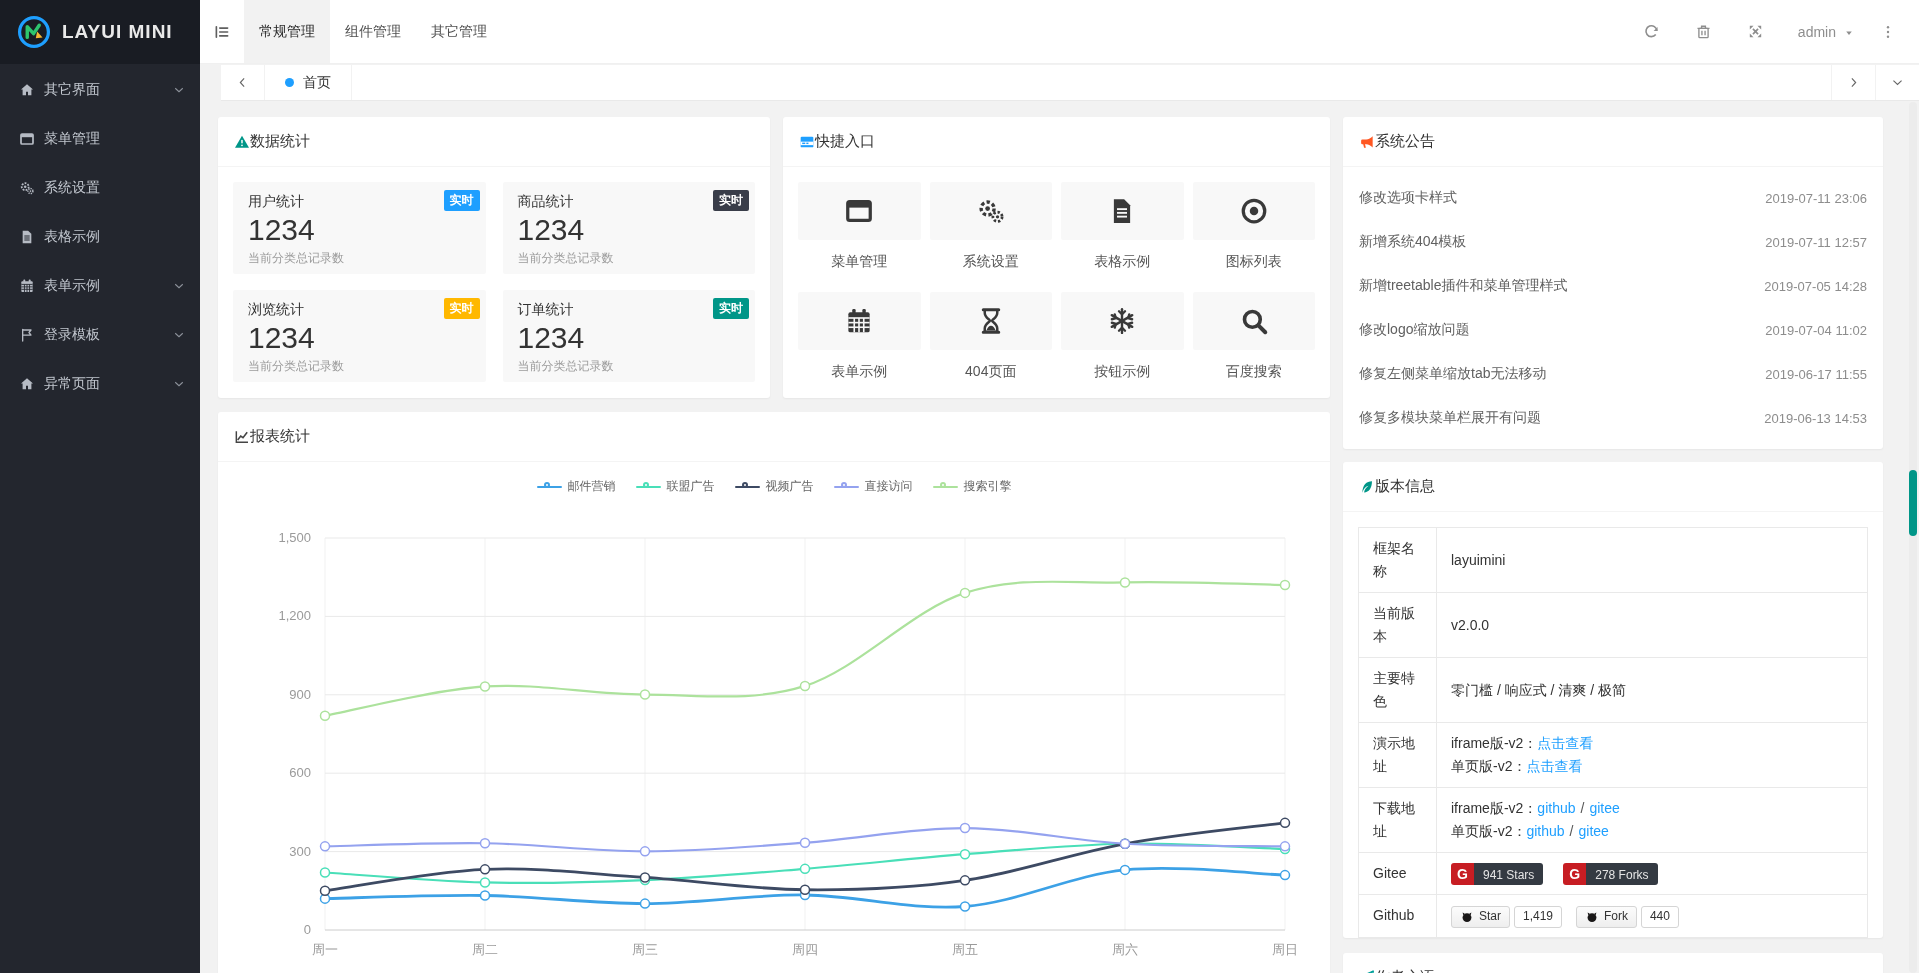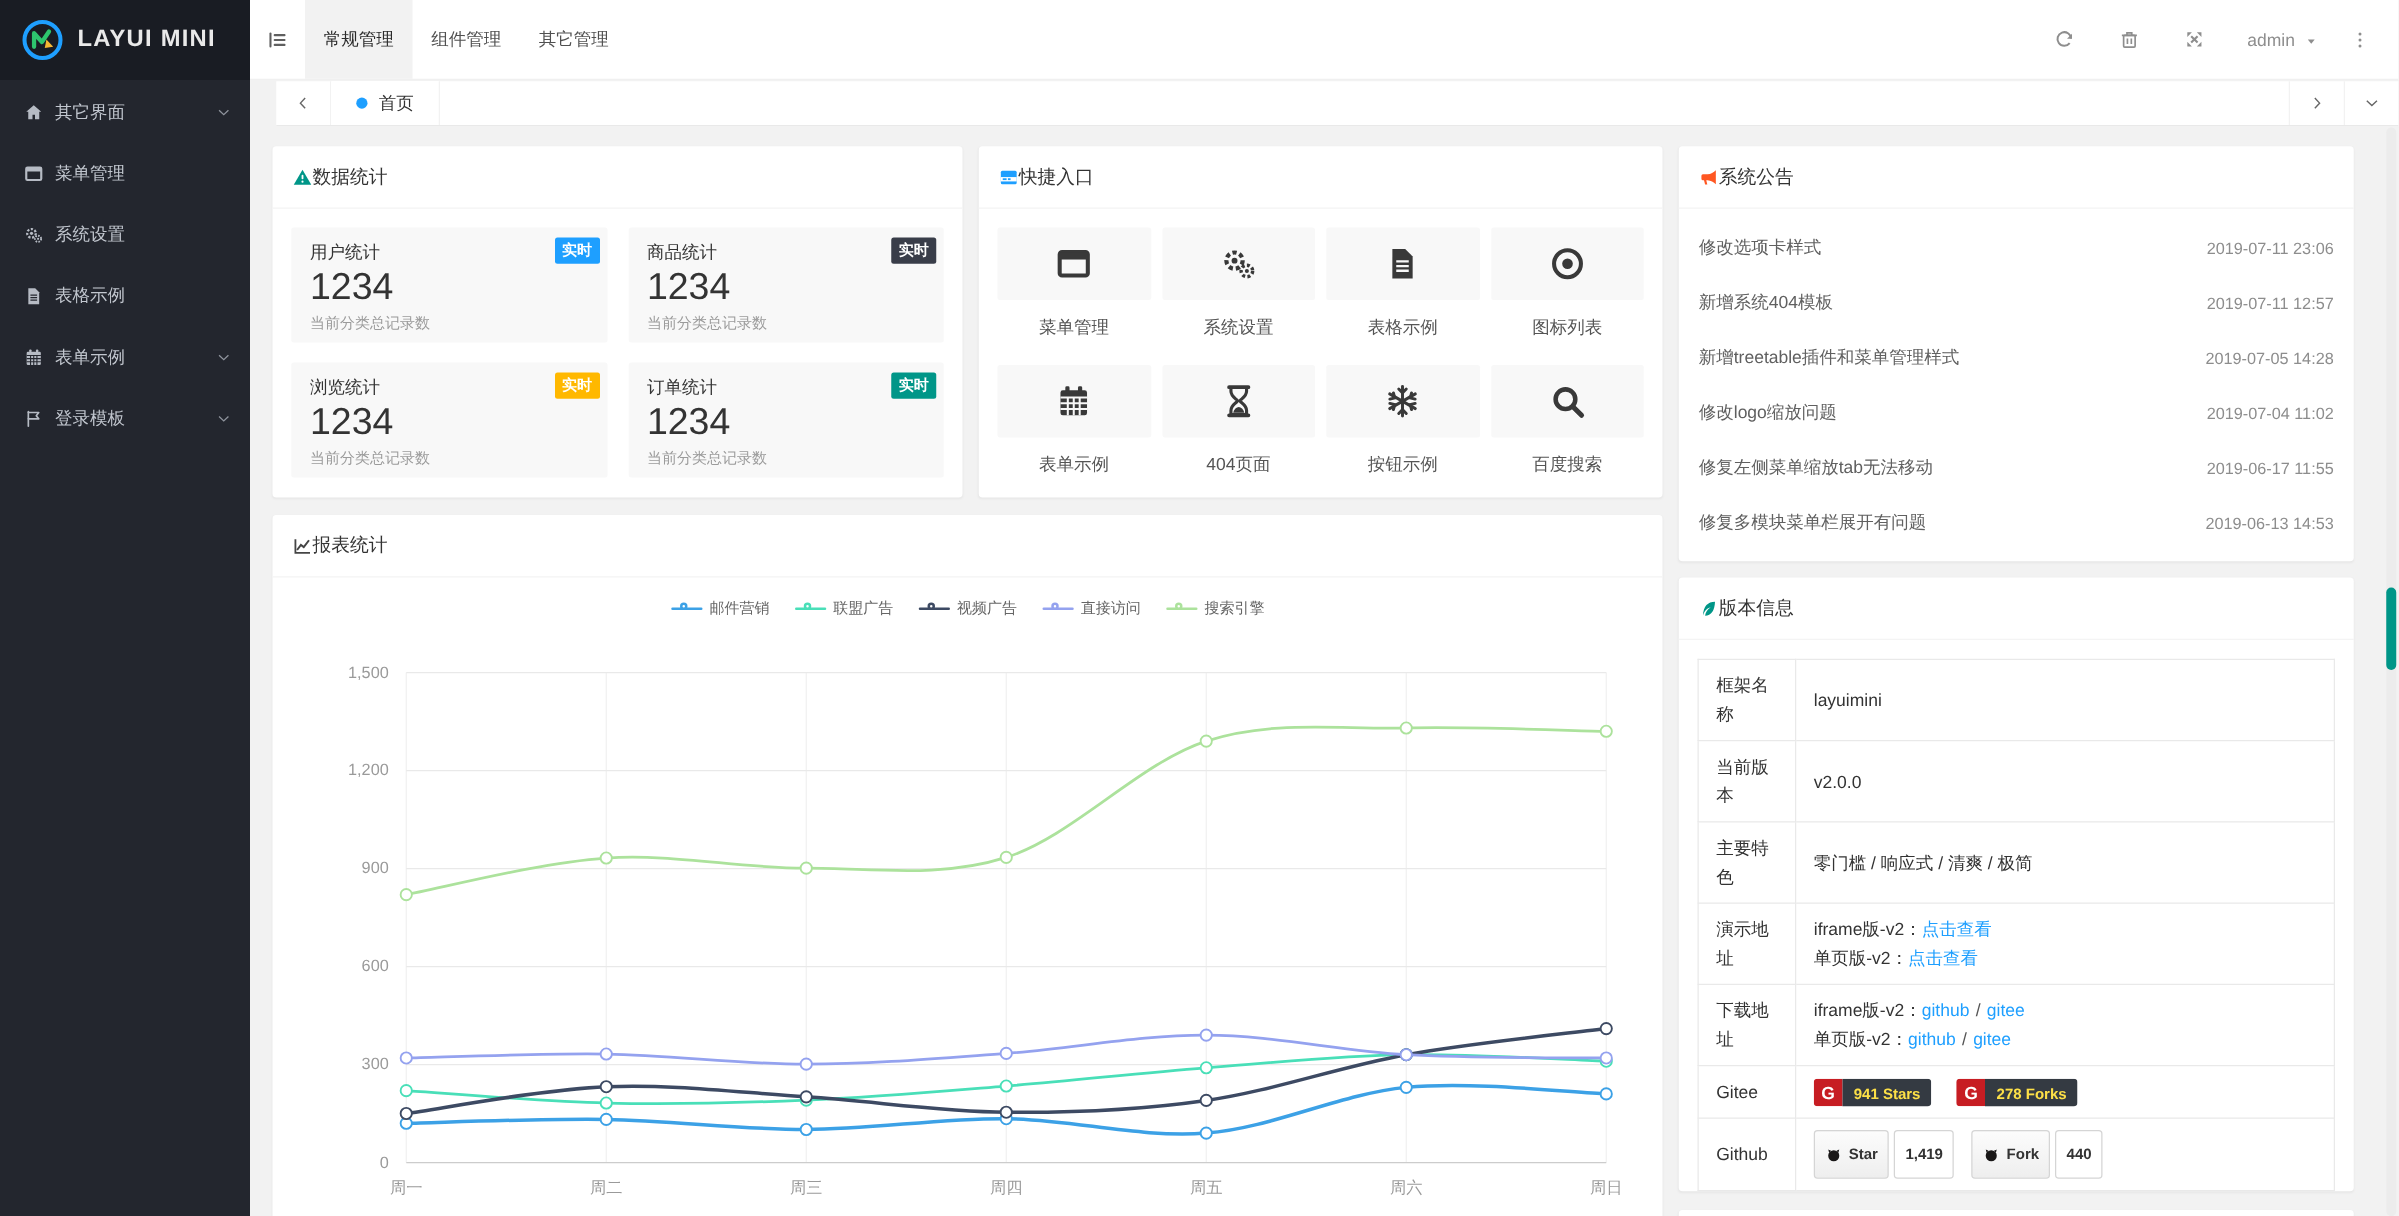"异常页面" div.menu-item { html: none -> <div> <span> <svg> <path></path> </svg> </span> <span>异常页面</span> <span> <svg> <path></path> </svg> </span> </div> }
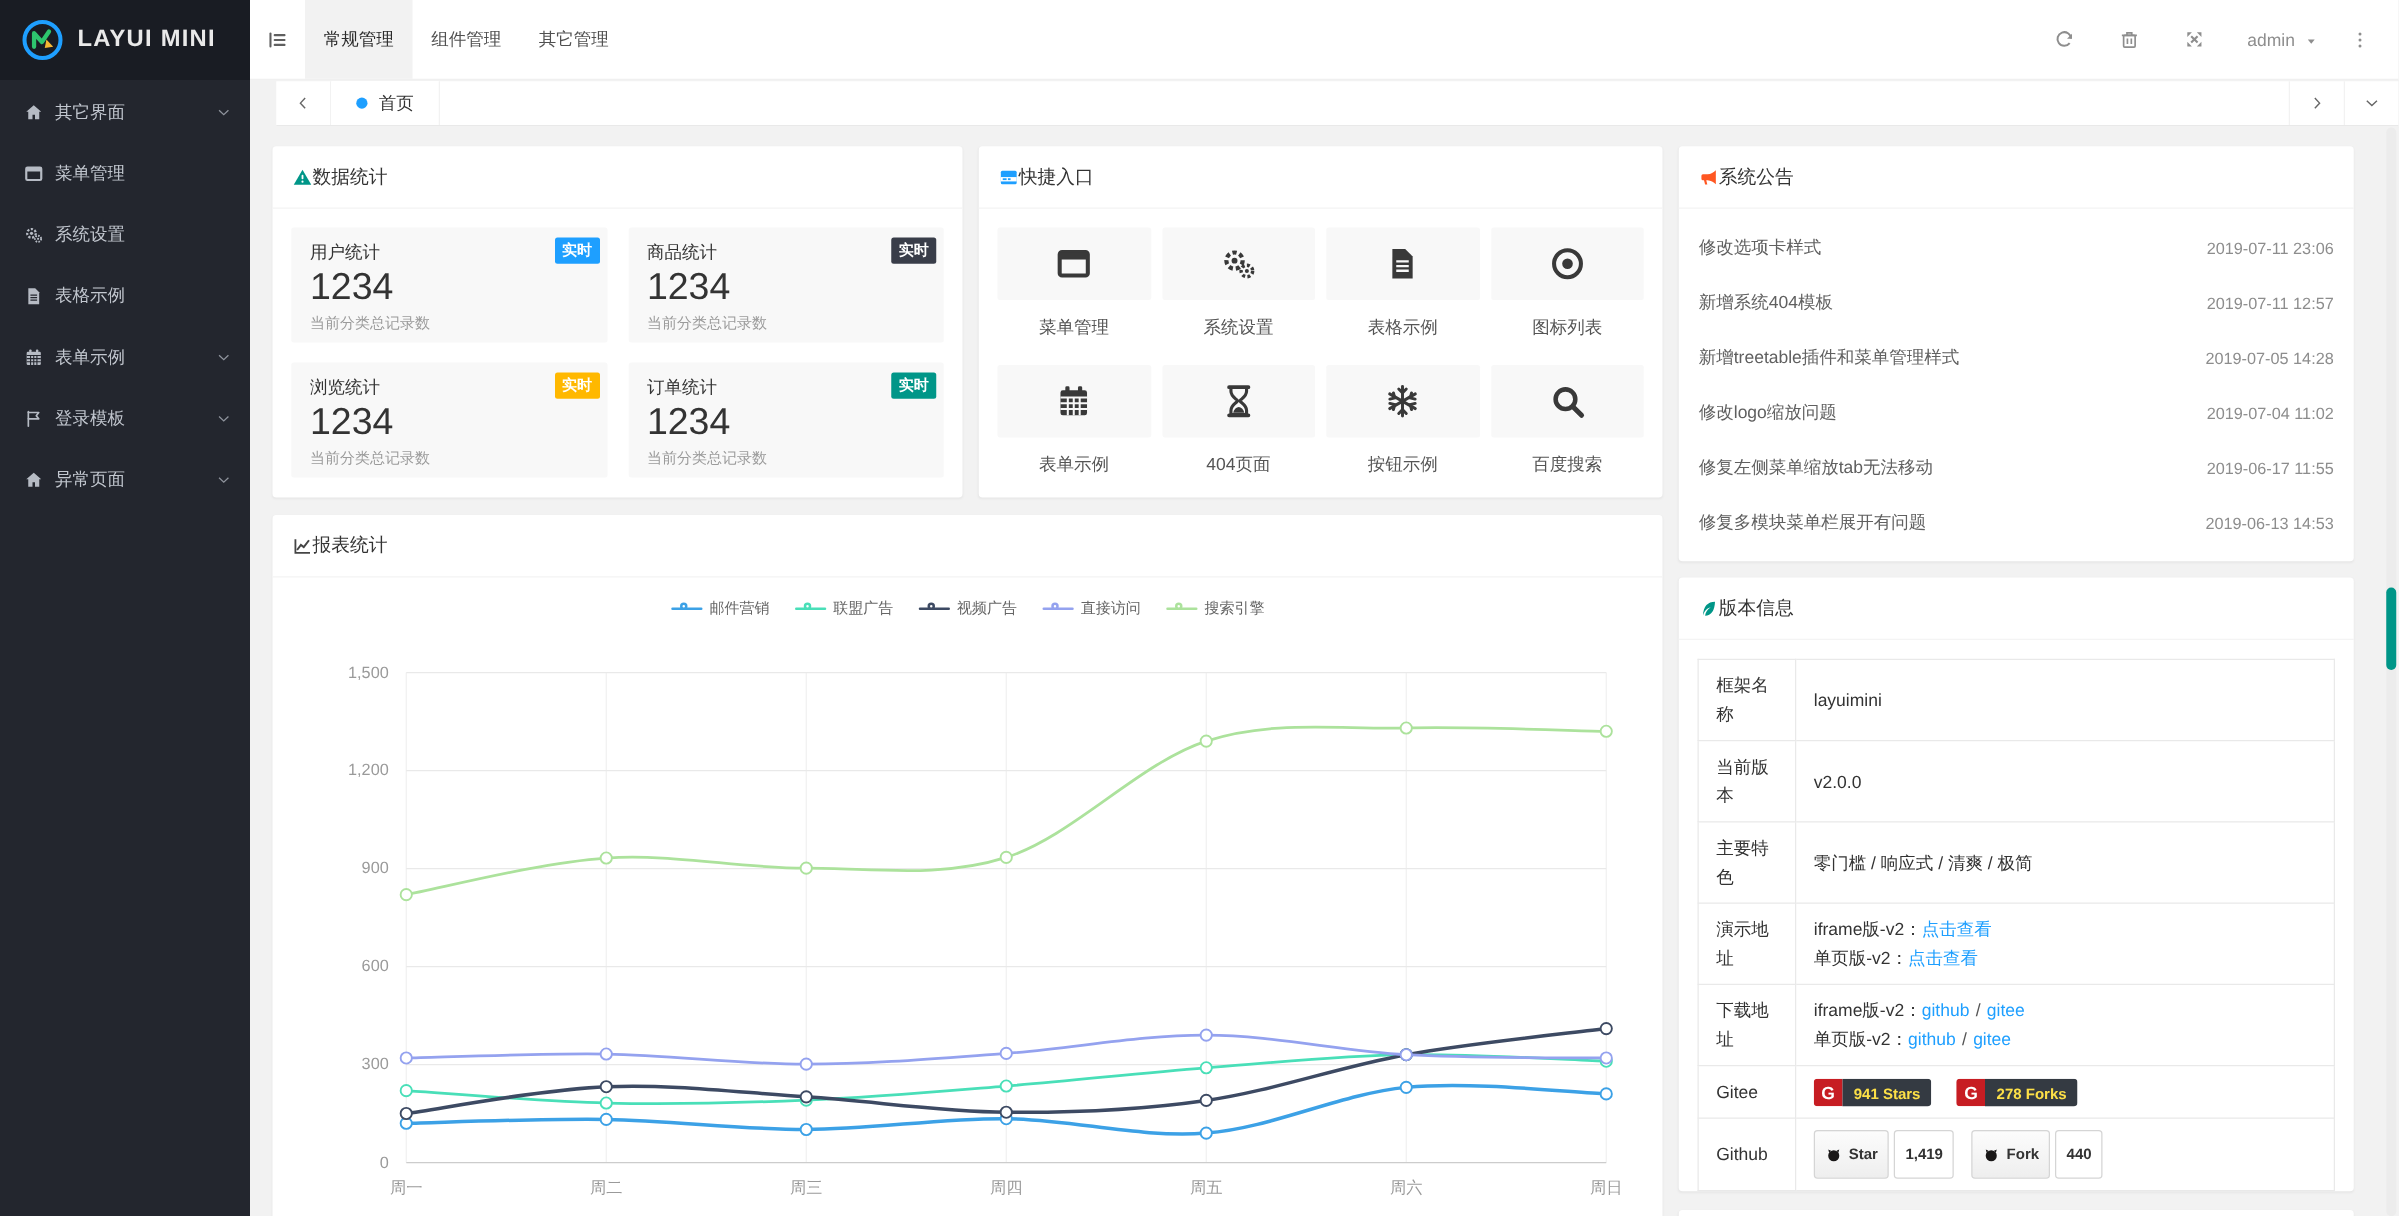"941 Stars" .gitee-text { color: #fde047 -> #e5e5e5; font-weight: bold -> normal }
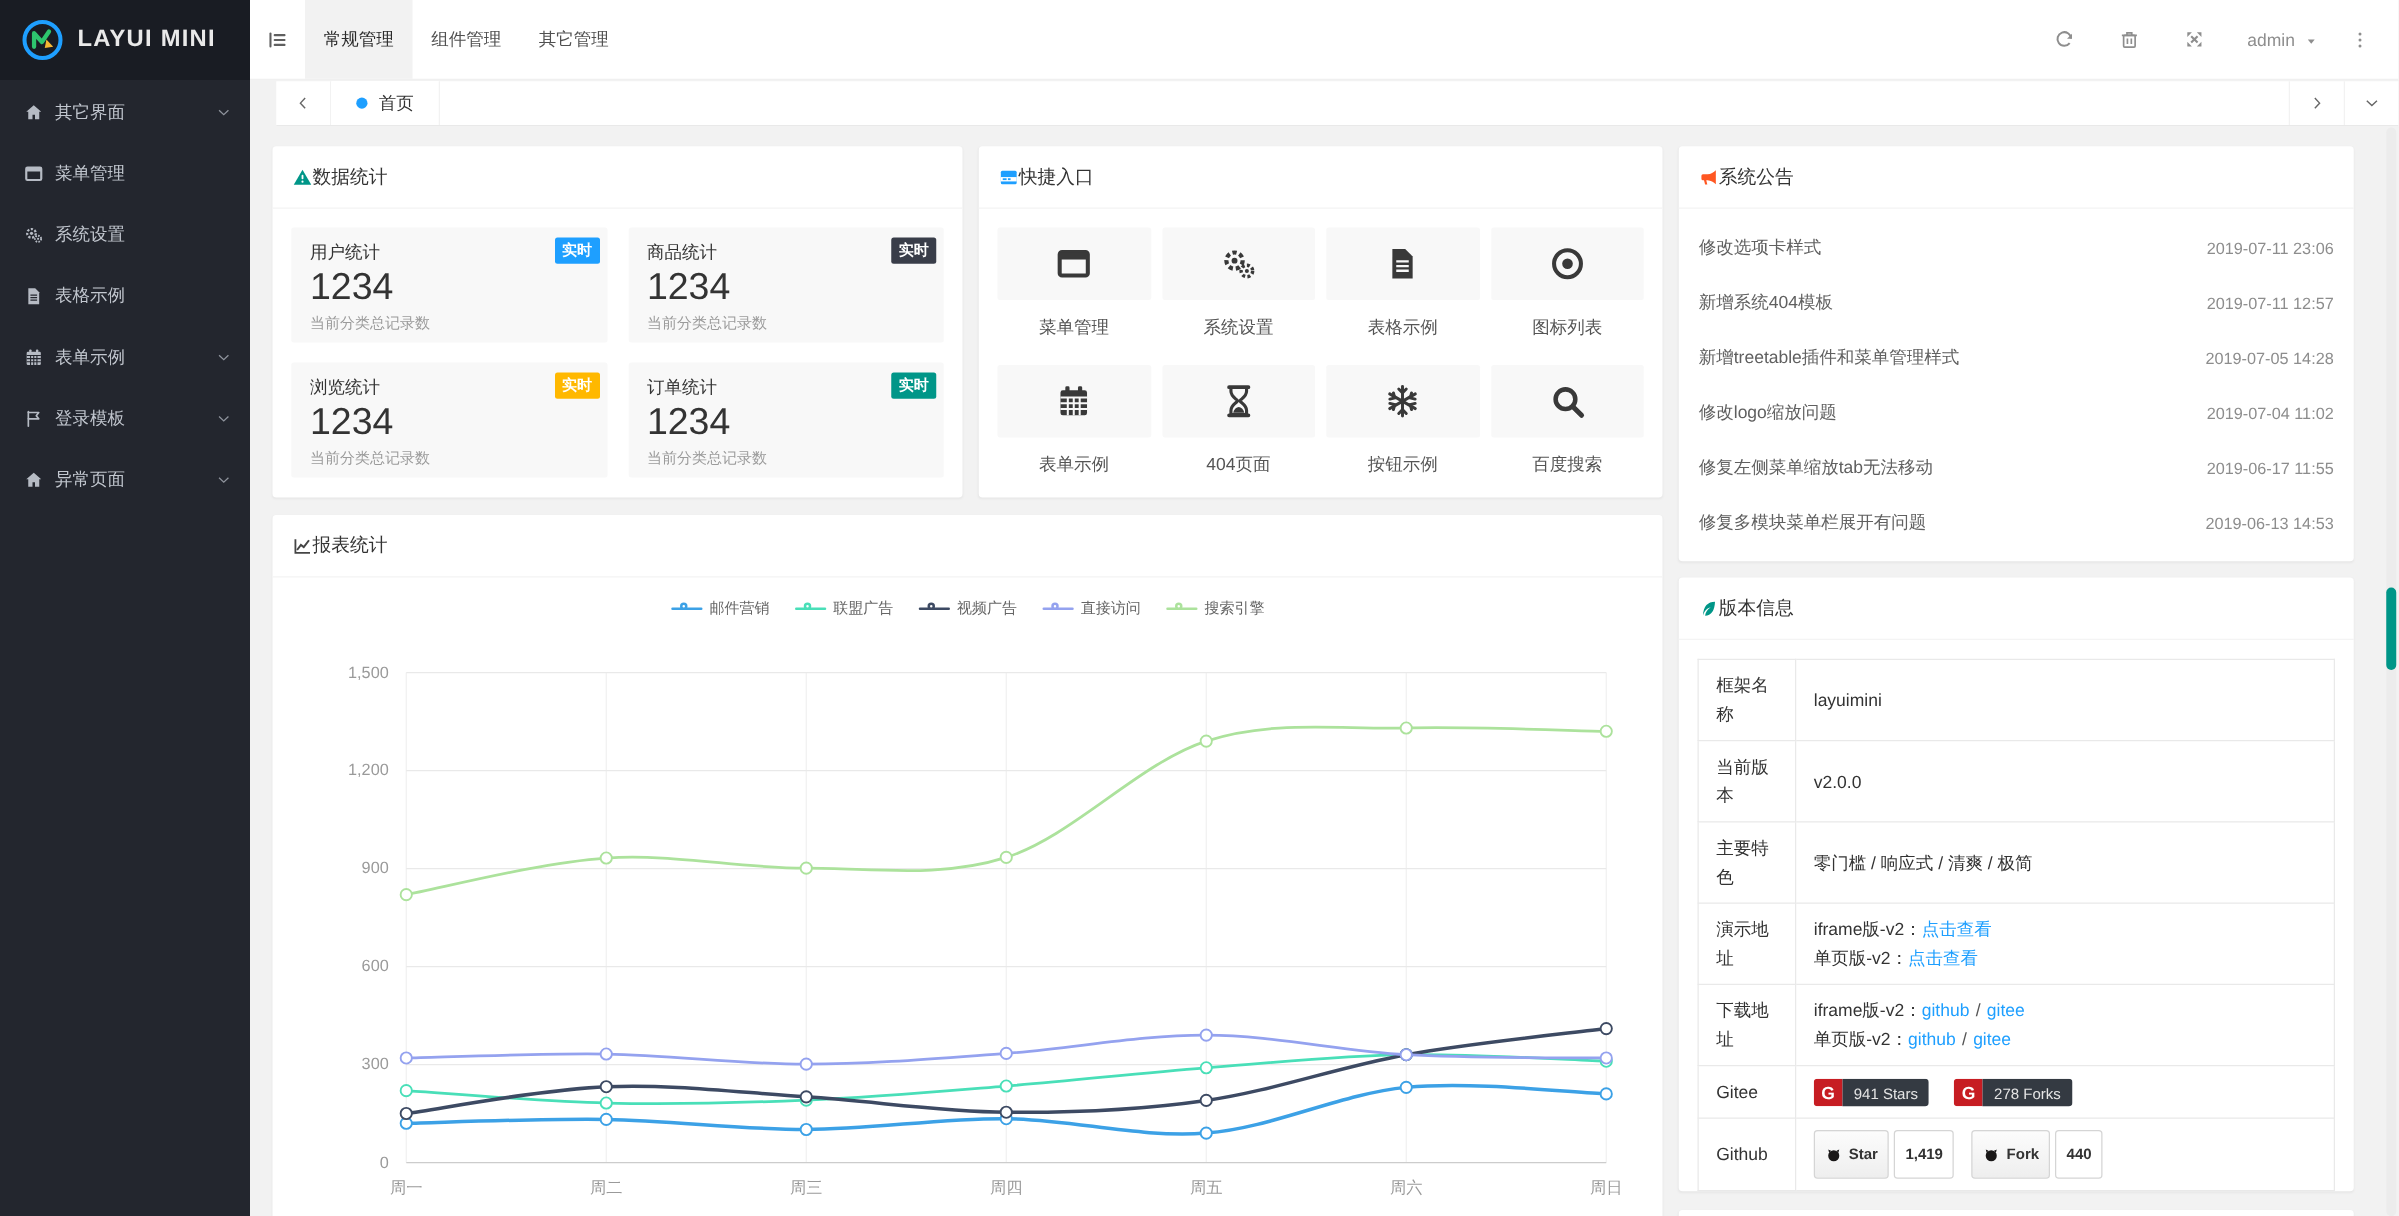"Star" .gh-btn, .gh-count { font-weight: bold -> normal; height: 39px -> 22px }
